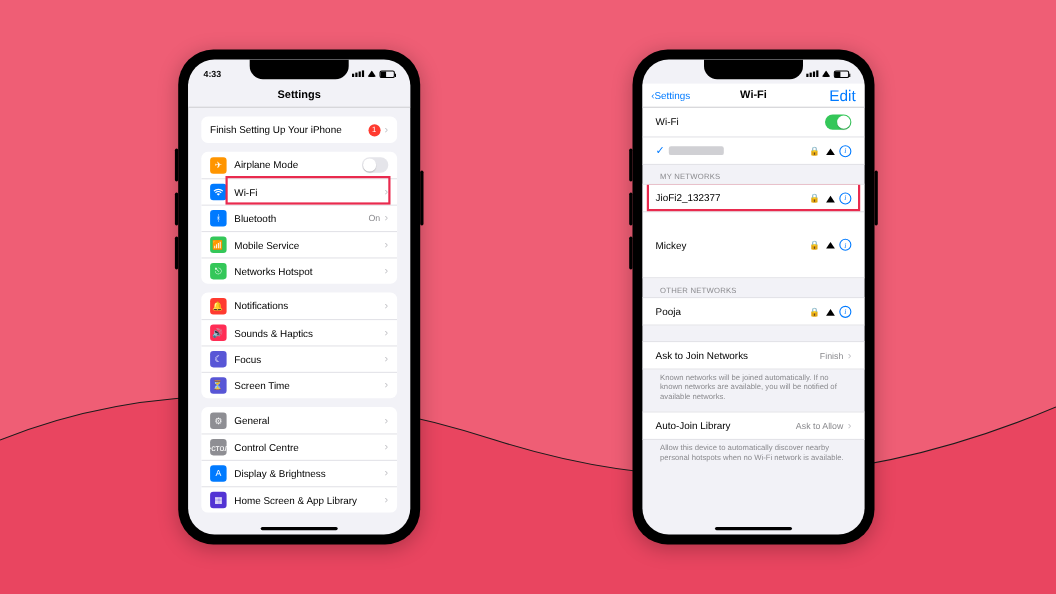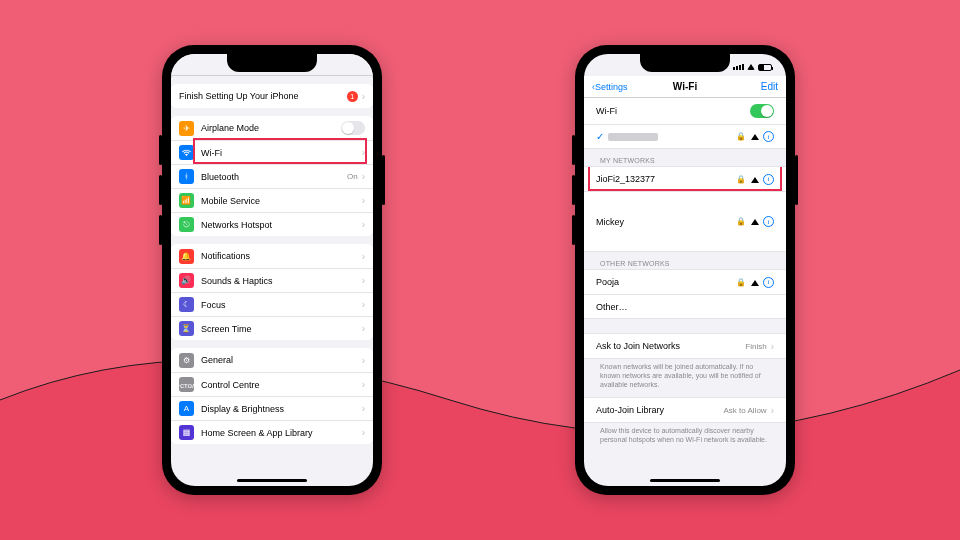"4:33" div.status-bar { html: none -> <div> <span>4:33</span> <div> <span> <span></span> <span></span> <span></span> <span></span> </span> <span></span> <span> <i></i> </span> </div> </div> }
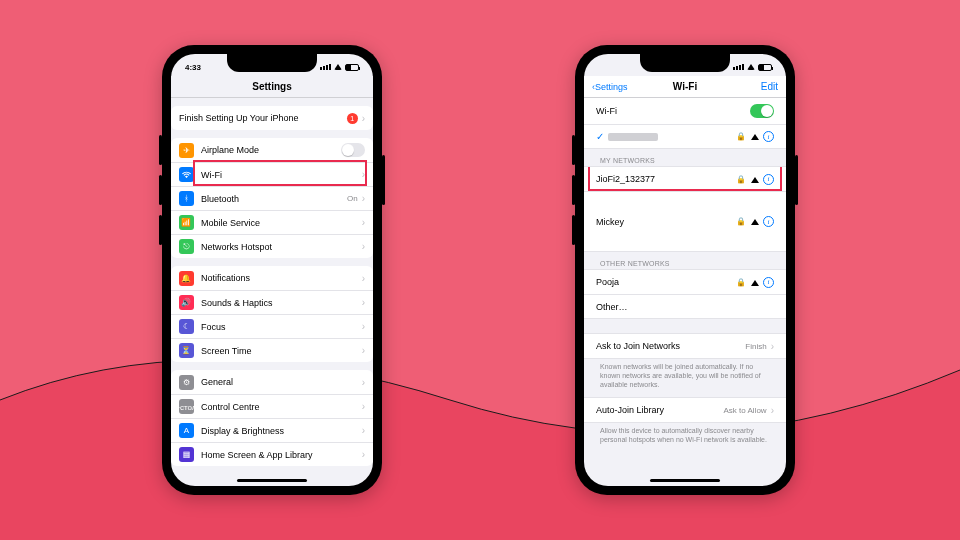"Edit" .nav-right-btn { font-size: 10px -> 14px }
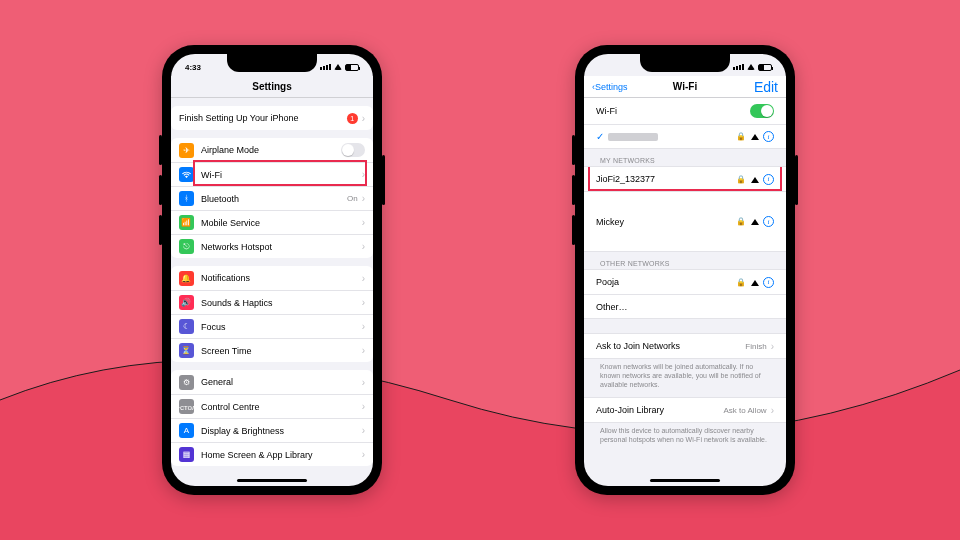"Finish Setting Up Your iPhone" .group { margin: 8px 0 0 -> 8px 12px 0 }
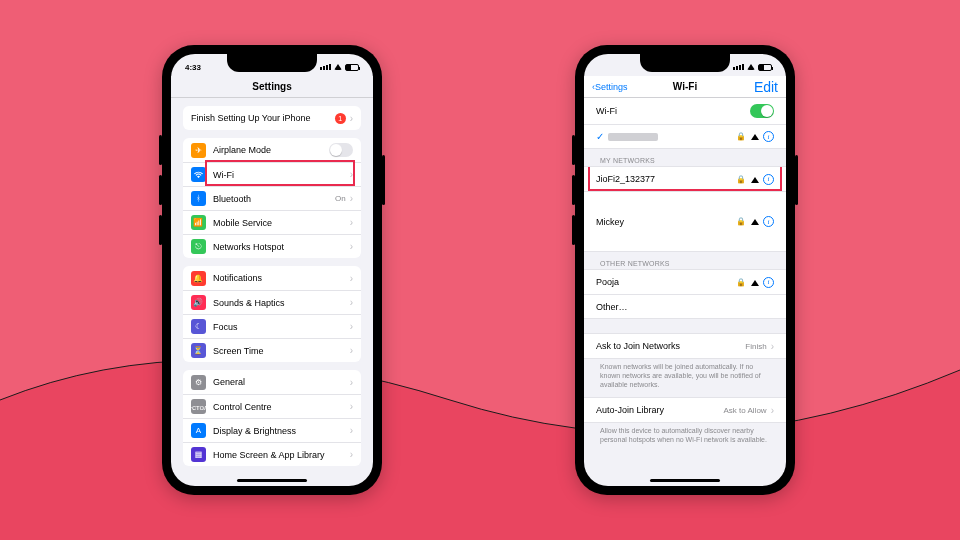"Other…" div.row { html: <div> <span>Other…</span> </div> -> none }
